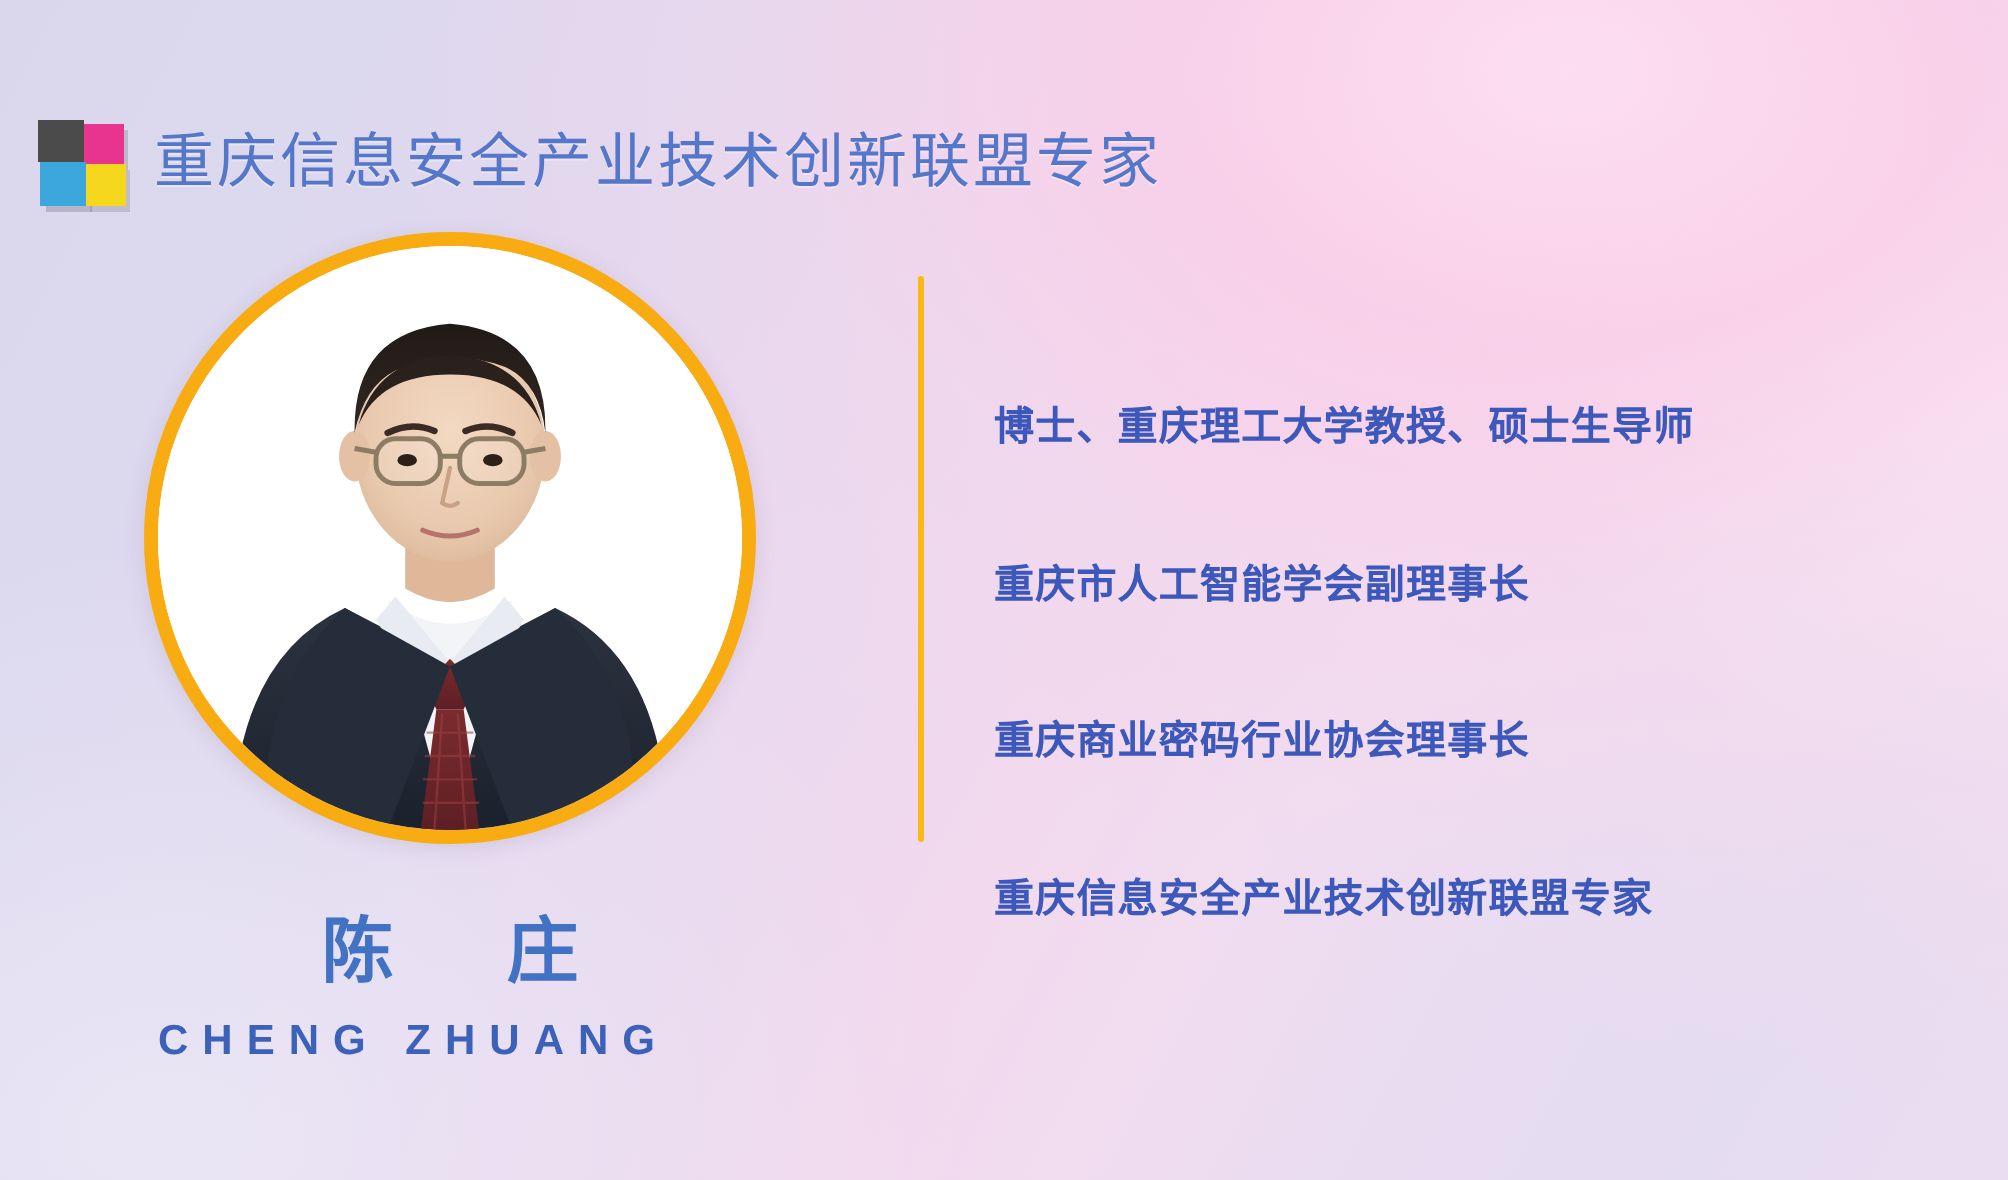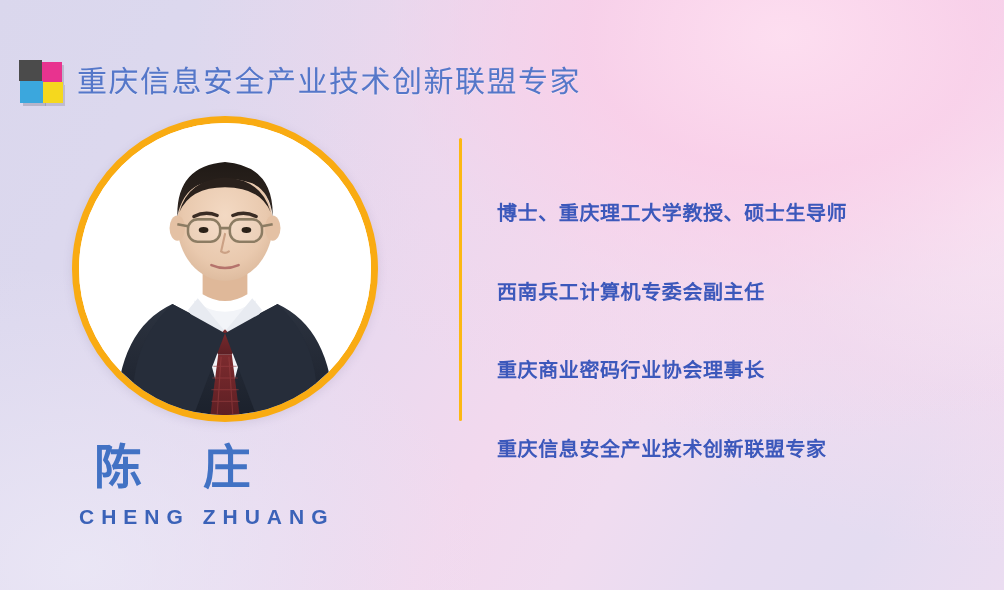"西南兵工计算机专委会副主任" div.bio-line { text: 西南兵工计算机专委会副主任 -> 重庆市人工智能学会副理事长 }
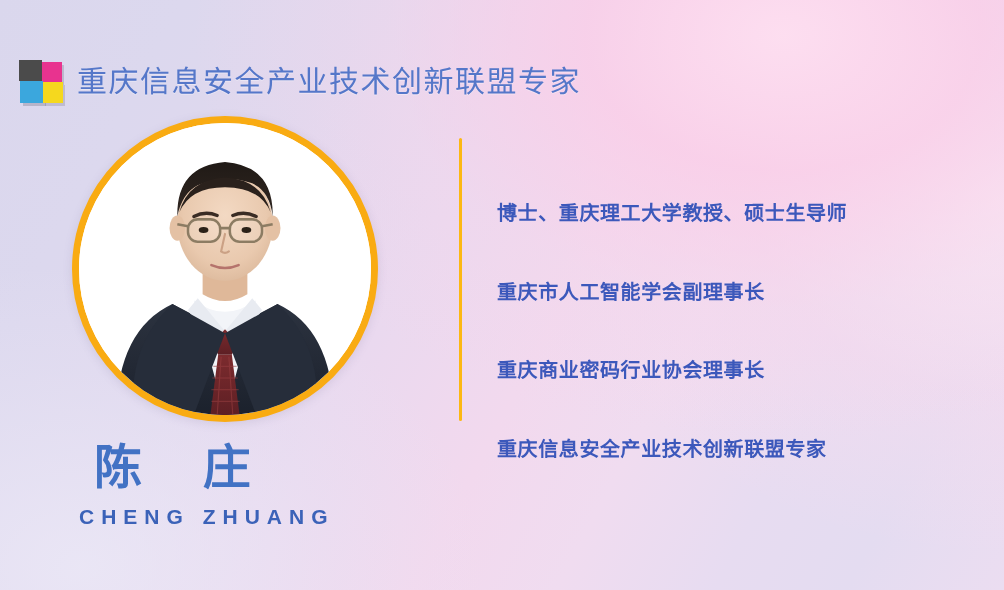"陈 庄" #name-cn { font-size: 48px -> 36px; margin-top: 20px -> 36px; text-align: left -> center }
